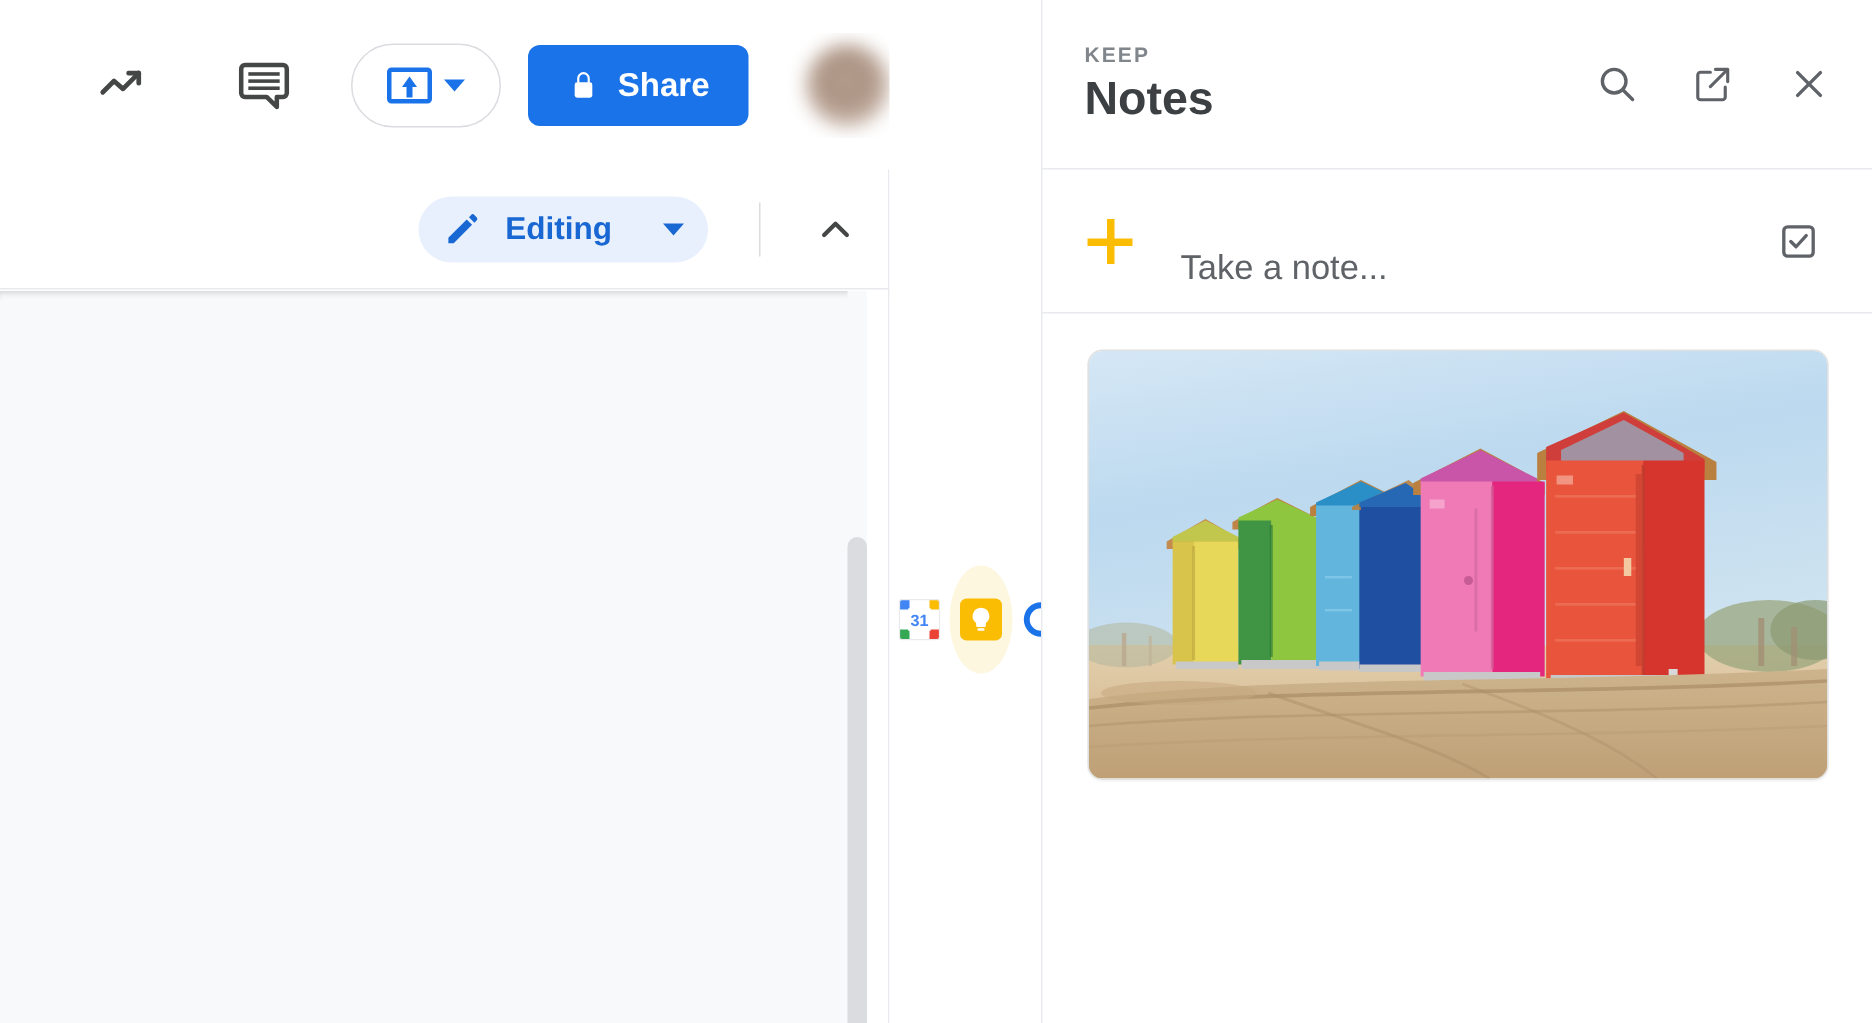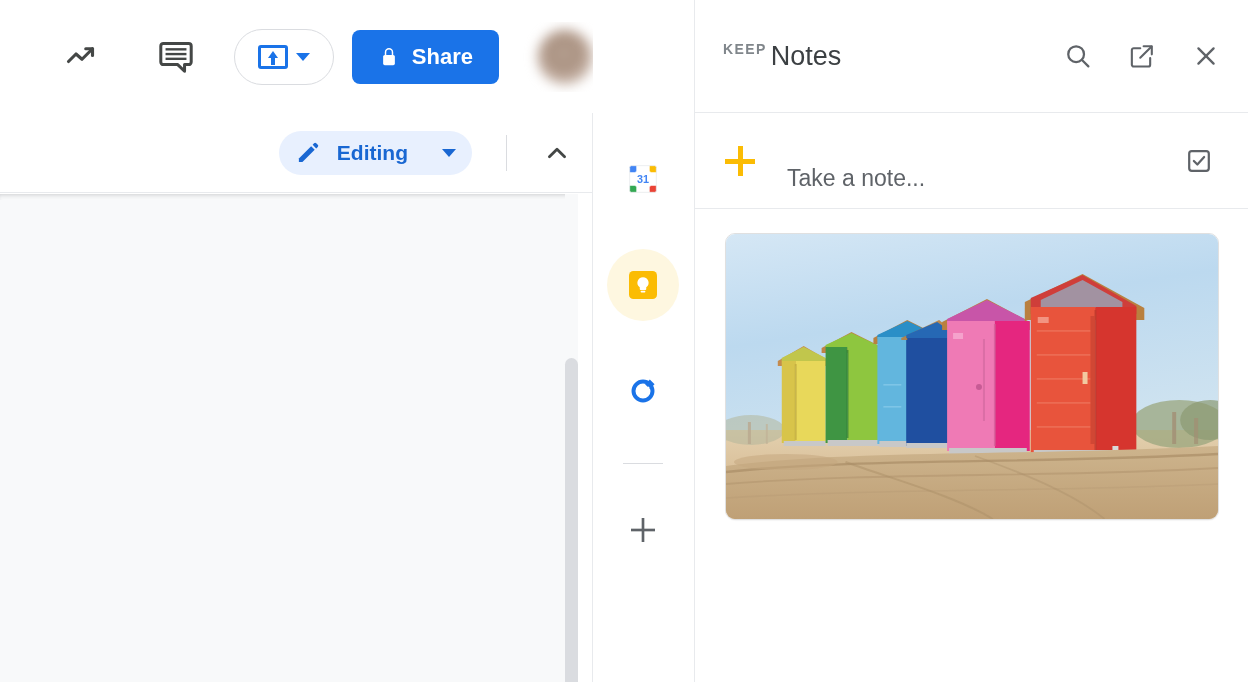"KEEP" .keep-titles { flex-direction: row -> column }
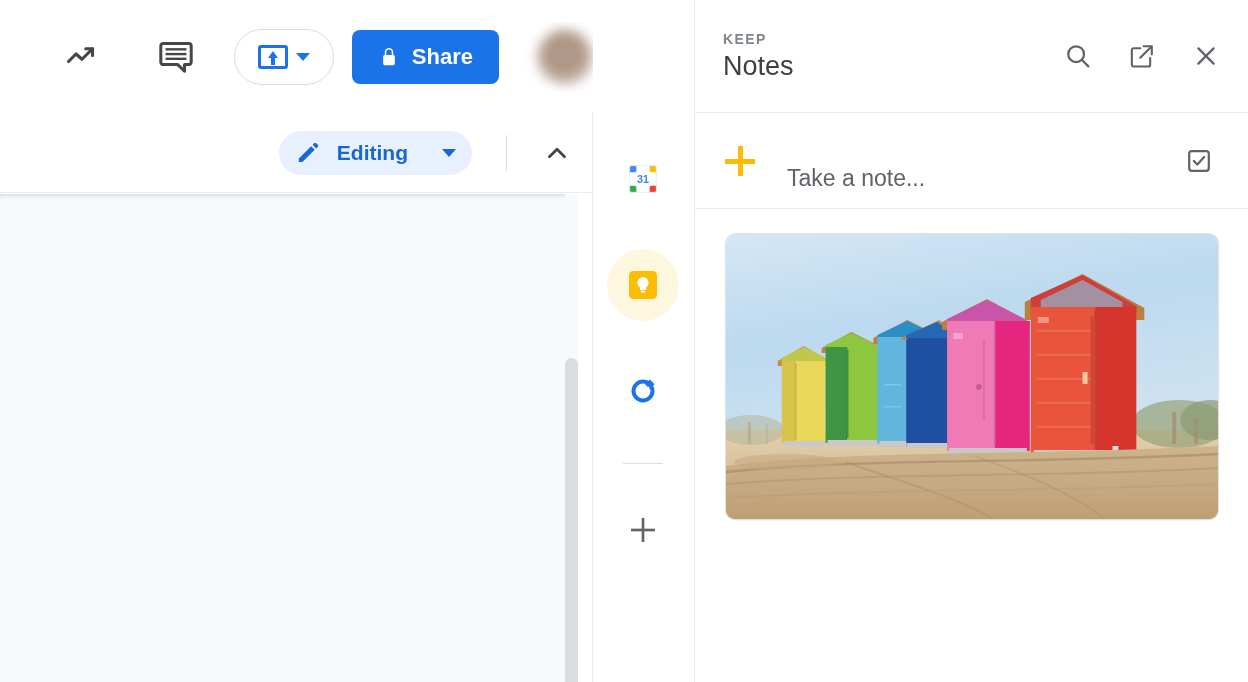"Notes" .keep-title { font-size: 27px -> 31px; font-weight: normal -> bold }
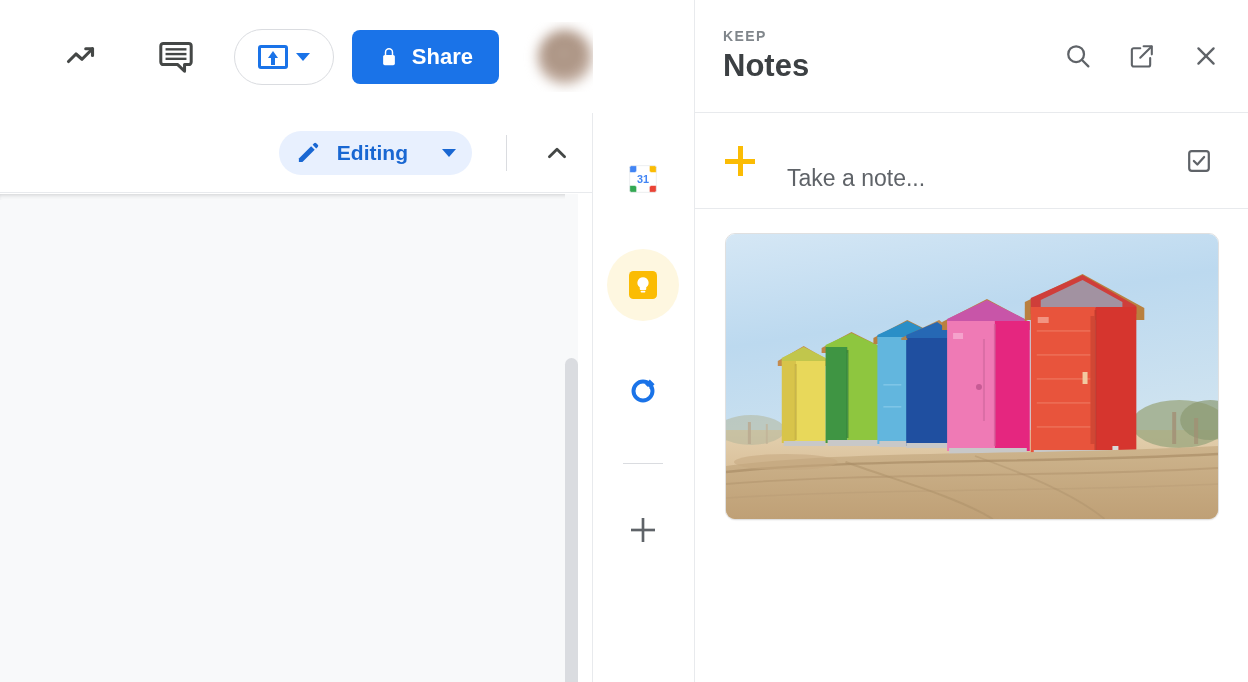"31" .side-rail { flex-direction: column -> row }
